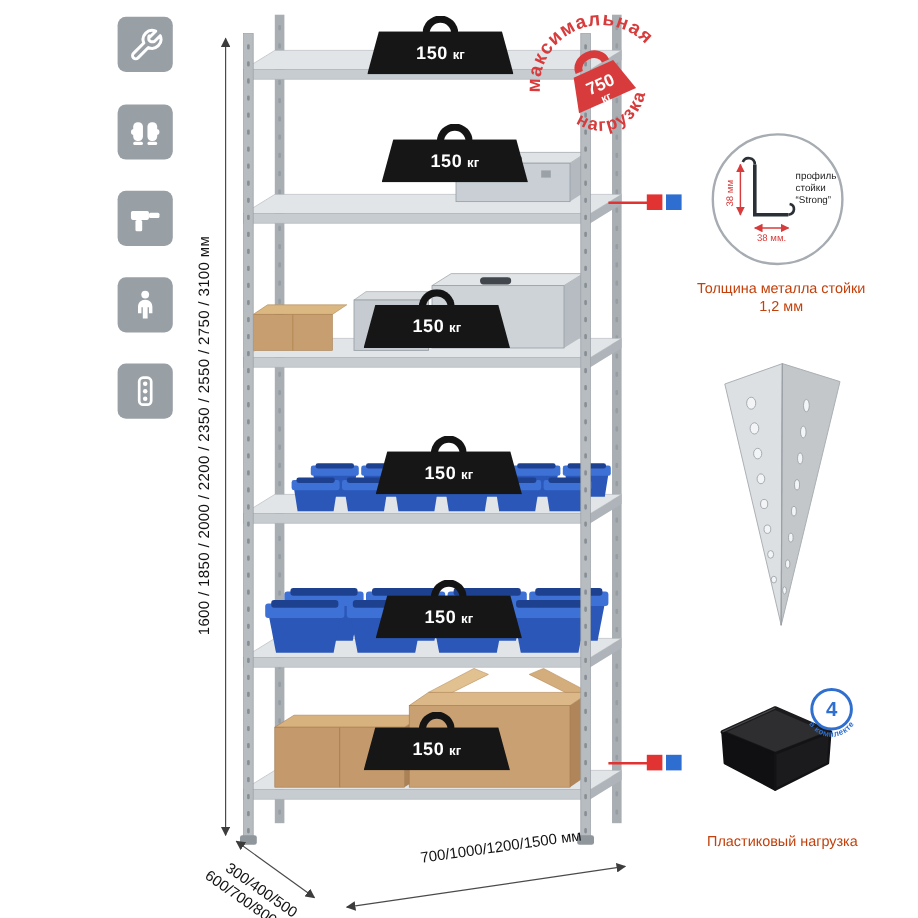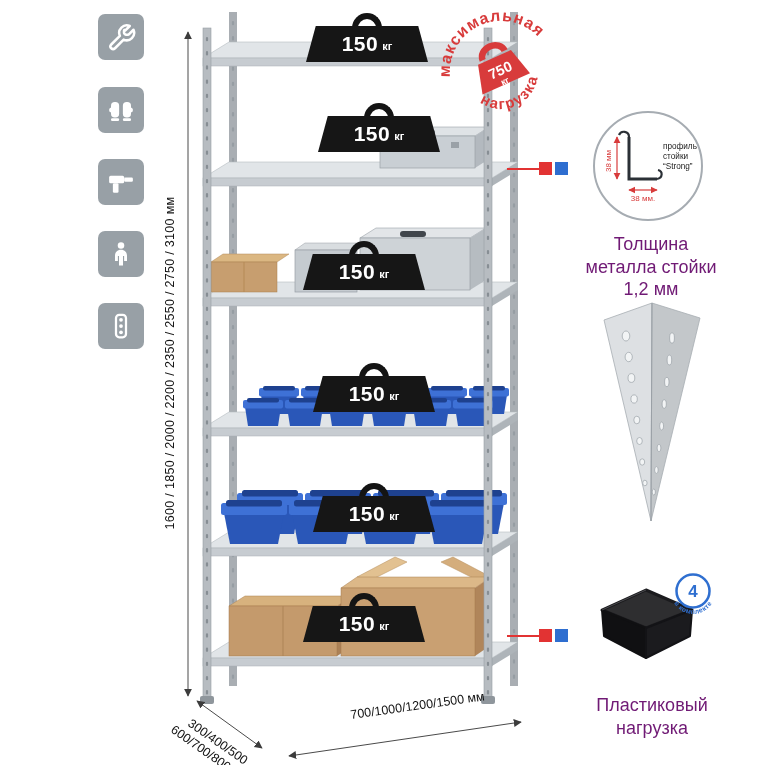"150" .weight-body .val { font-size: 21px -> 15px }
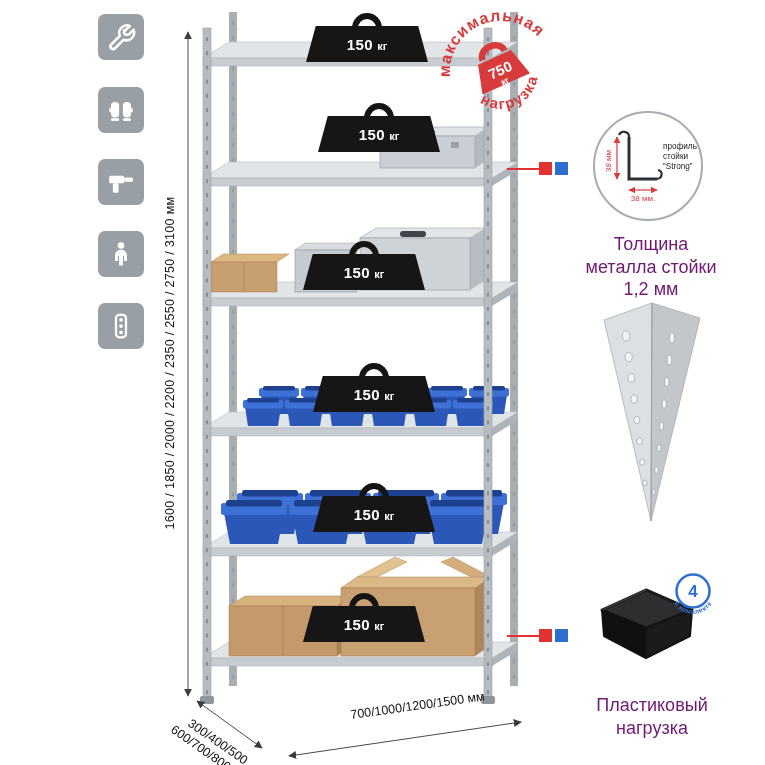"Толщина металла стойки 1,2 мм" .caption { color: #701a75 -> #c2410c; font-size: 18px -> 12px }
